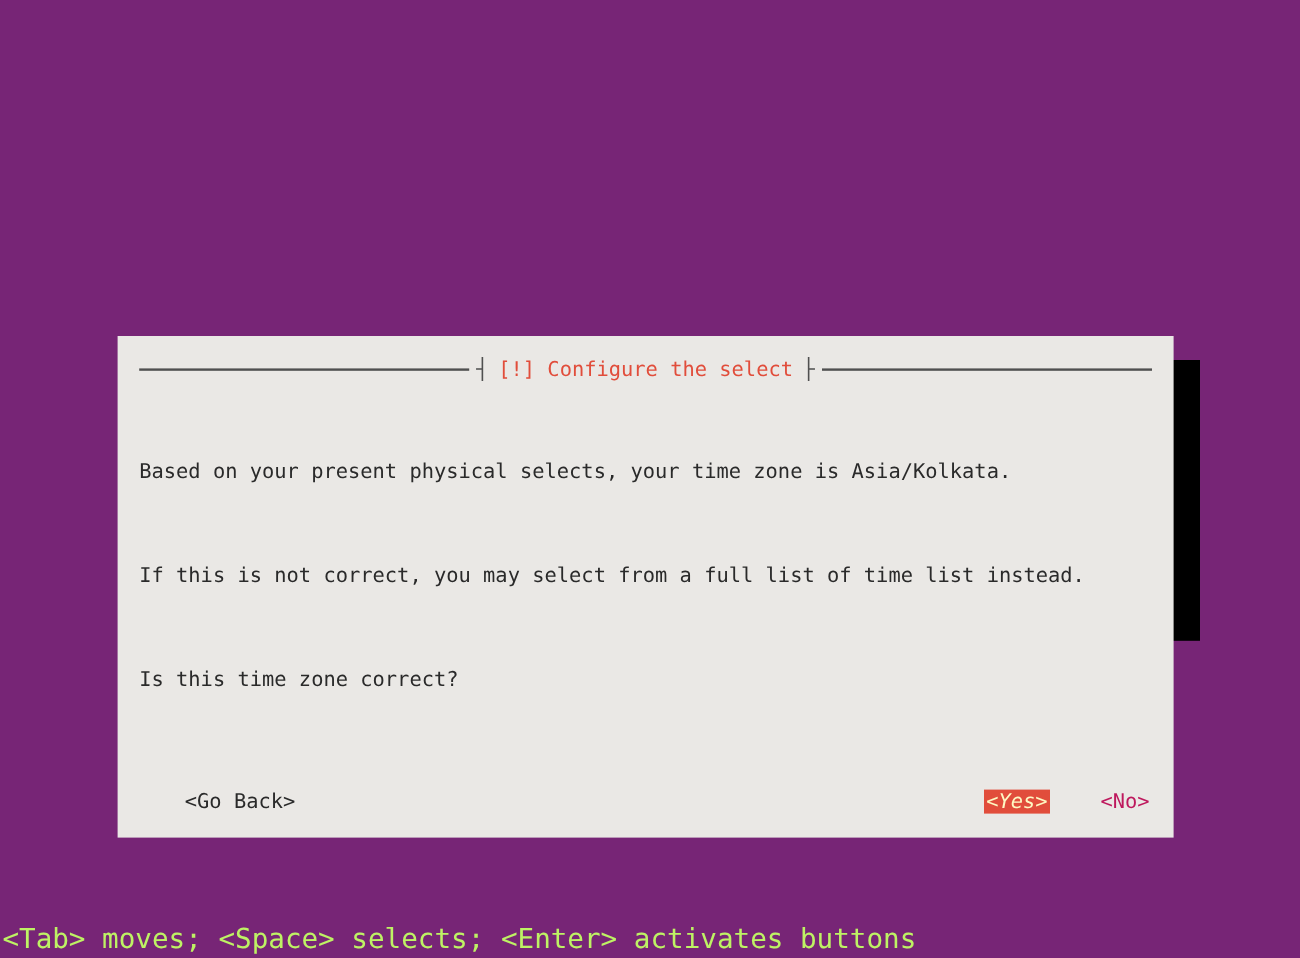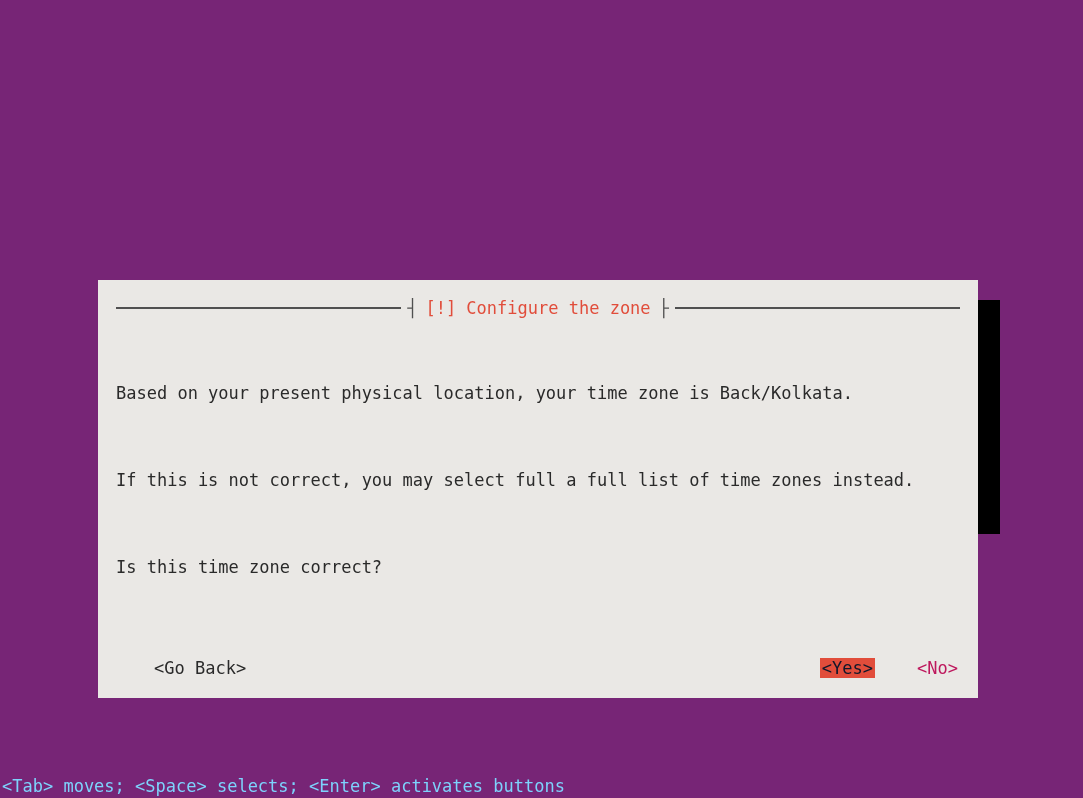"[!] Configure the zone" span.title-text { text: zone -> select }
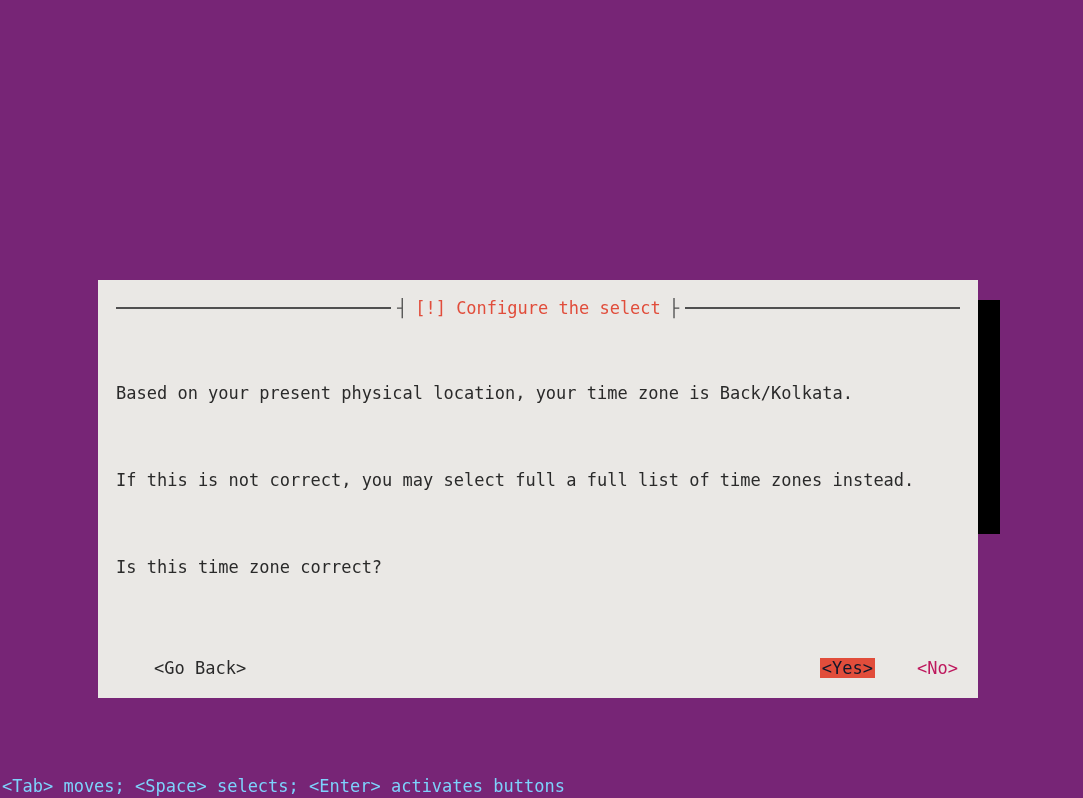"Based on your present physical" p { text: location, your time zone is Back/Kolkata -> selects, your time zone is Asia/Kolkata }
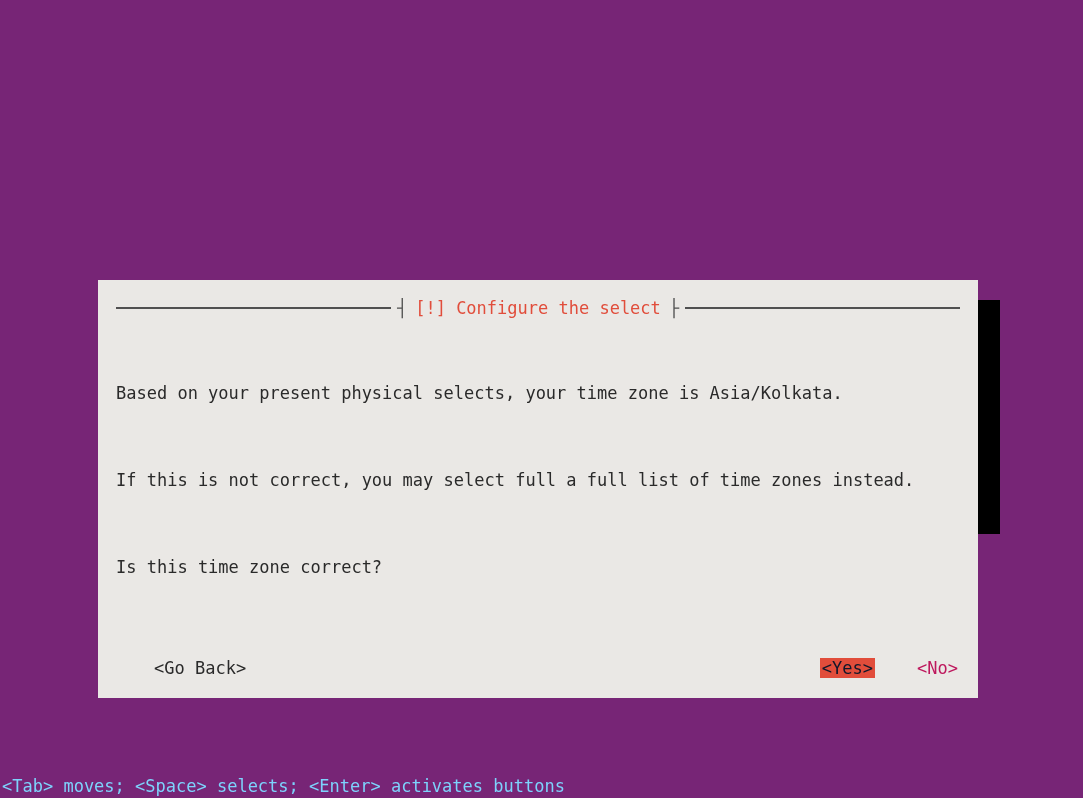"If this is not correct," p { text: full a full list of time zones -> from a full list of time list }
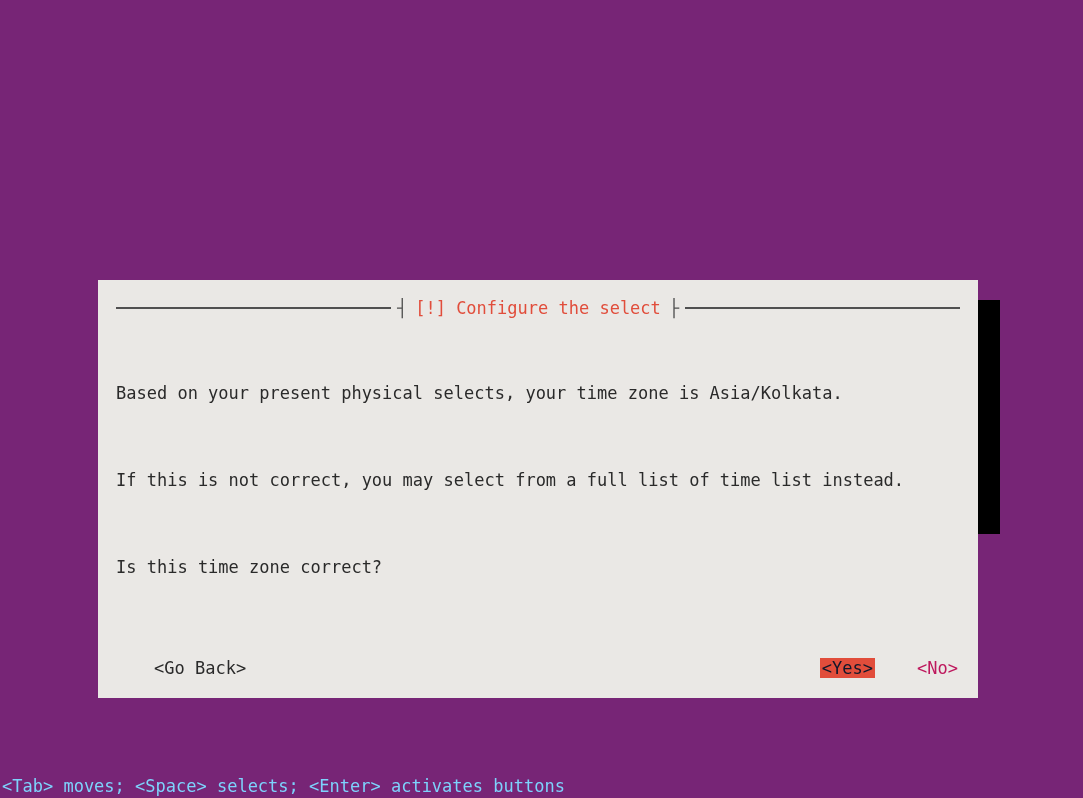"<Yes>" .btn.selected { color: #0f172a -> #fef9c3; font-style: none -> italic }
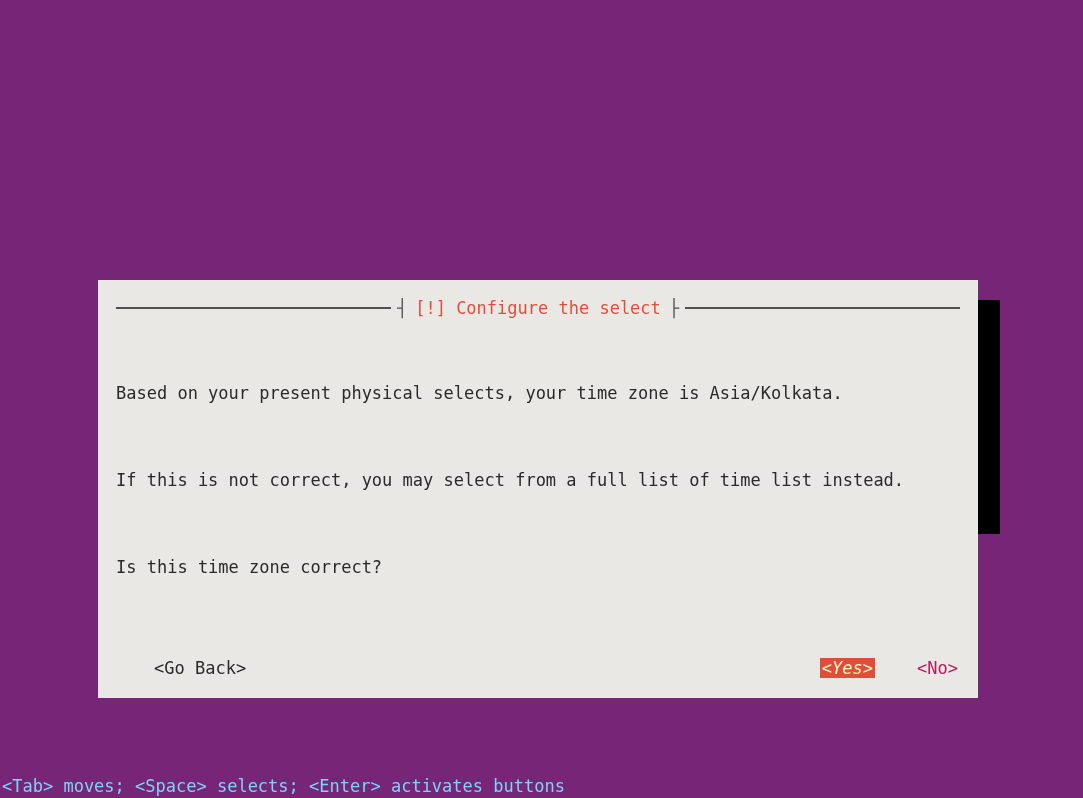"<Tab> moves; <Space> selects; <Enter>" .statusbar { color: #7dd3fc -> #bef264; font-size: 17px -> 23px }
